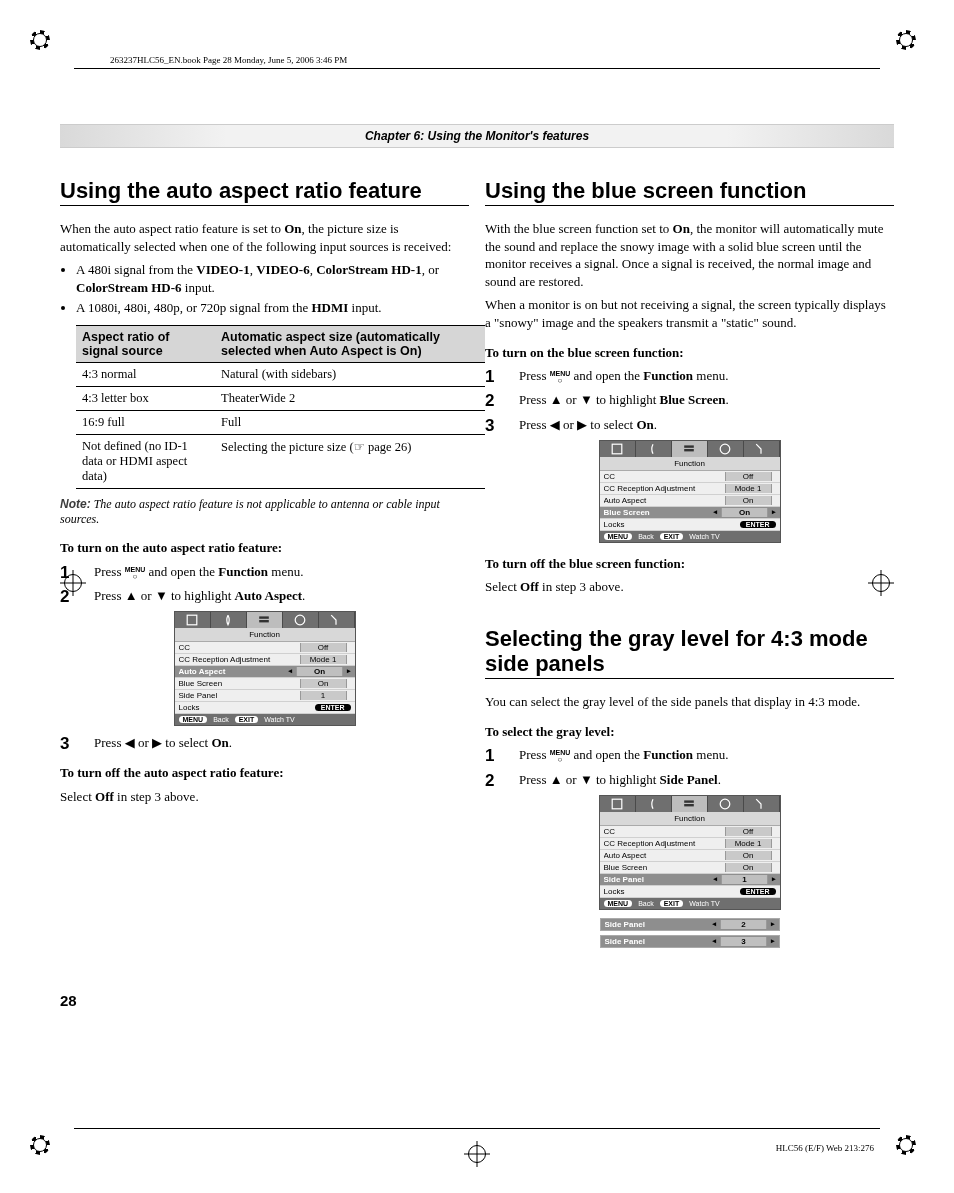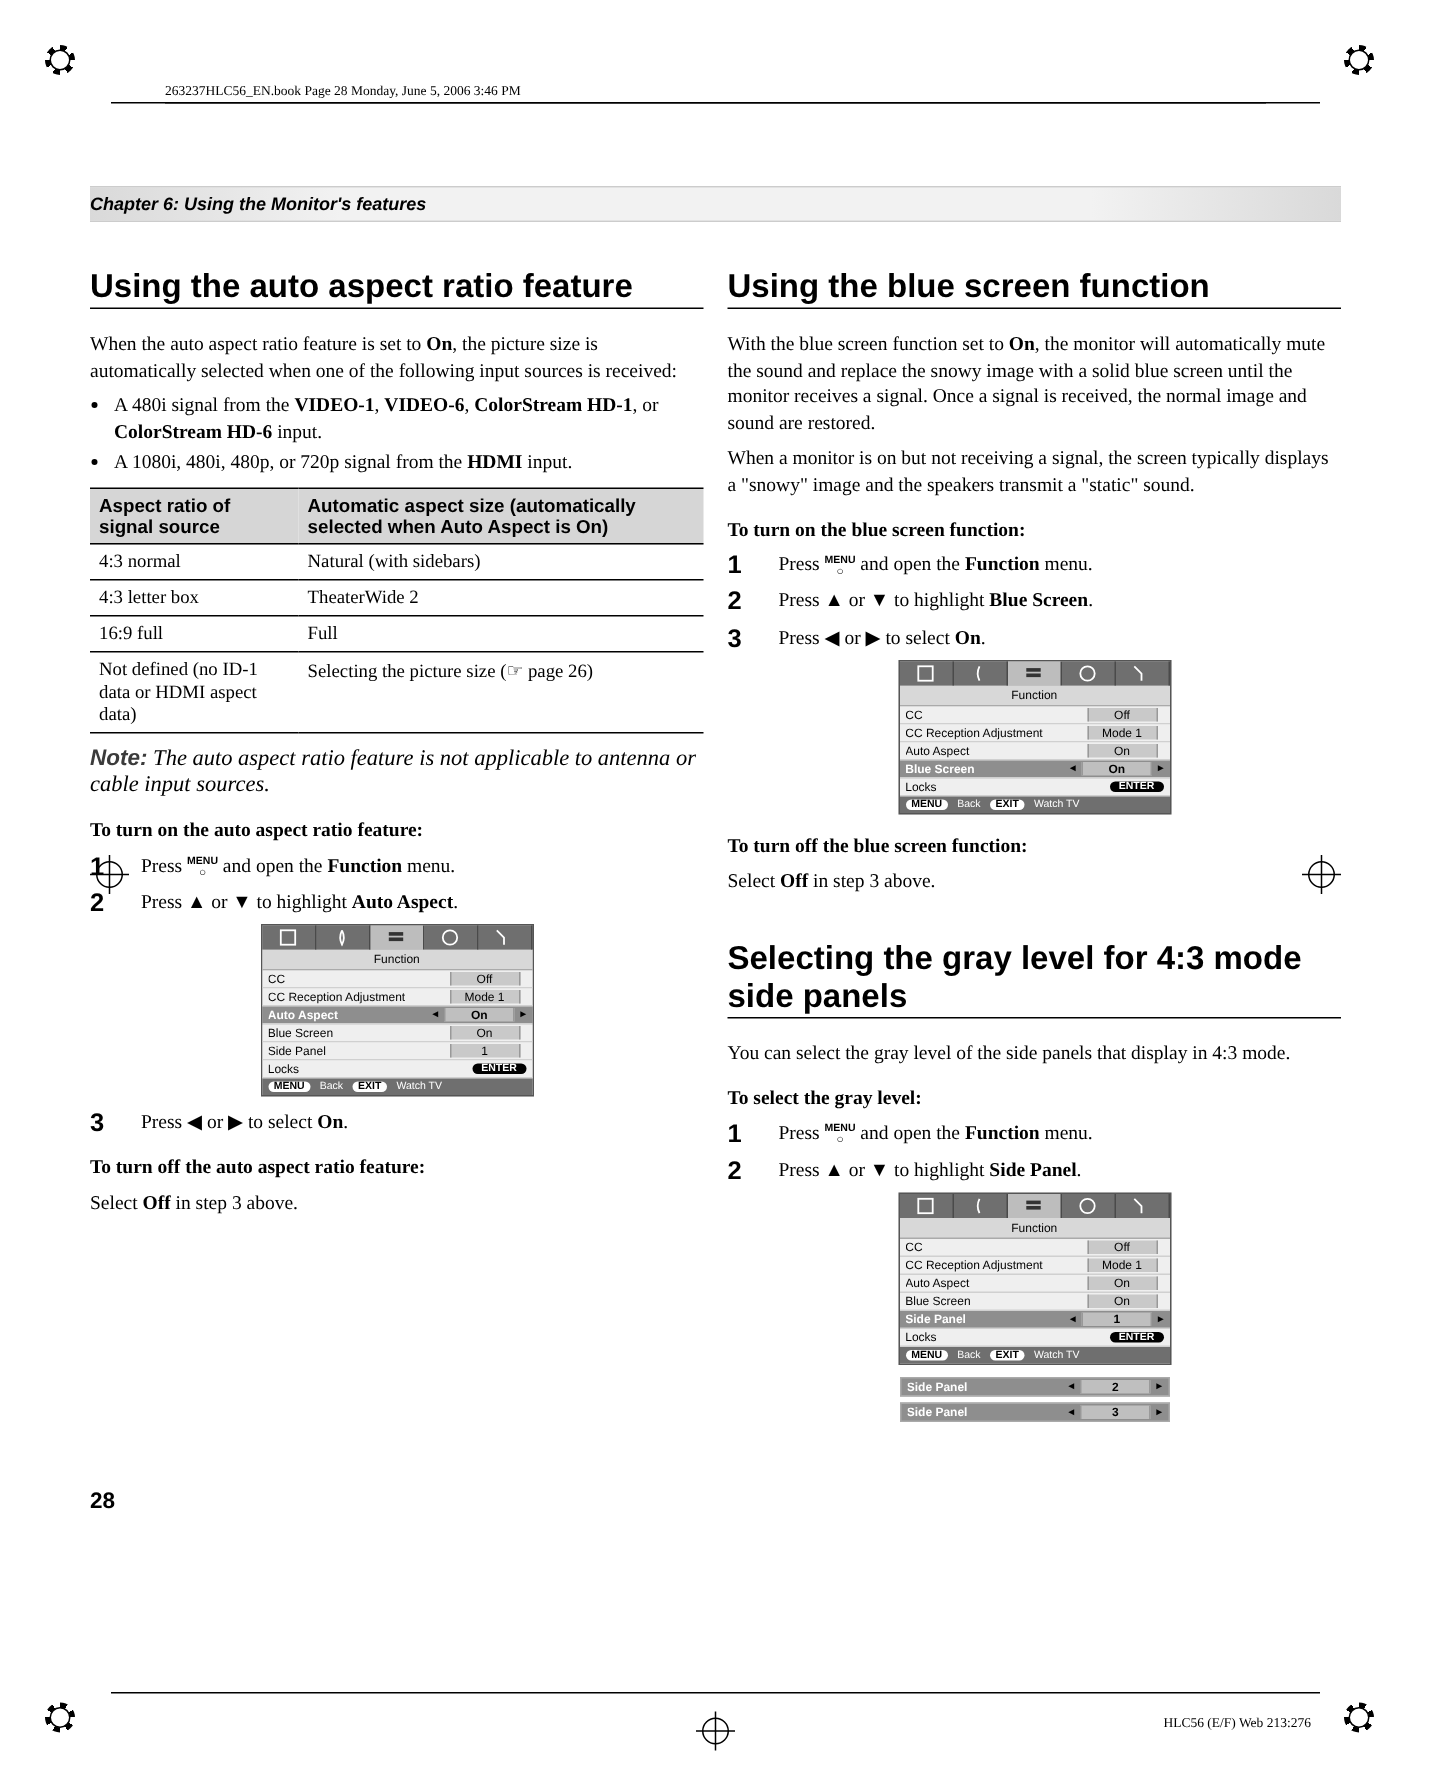"Chapter 6: Using the Monitor's" .running-head { text-align: left -> center }
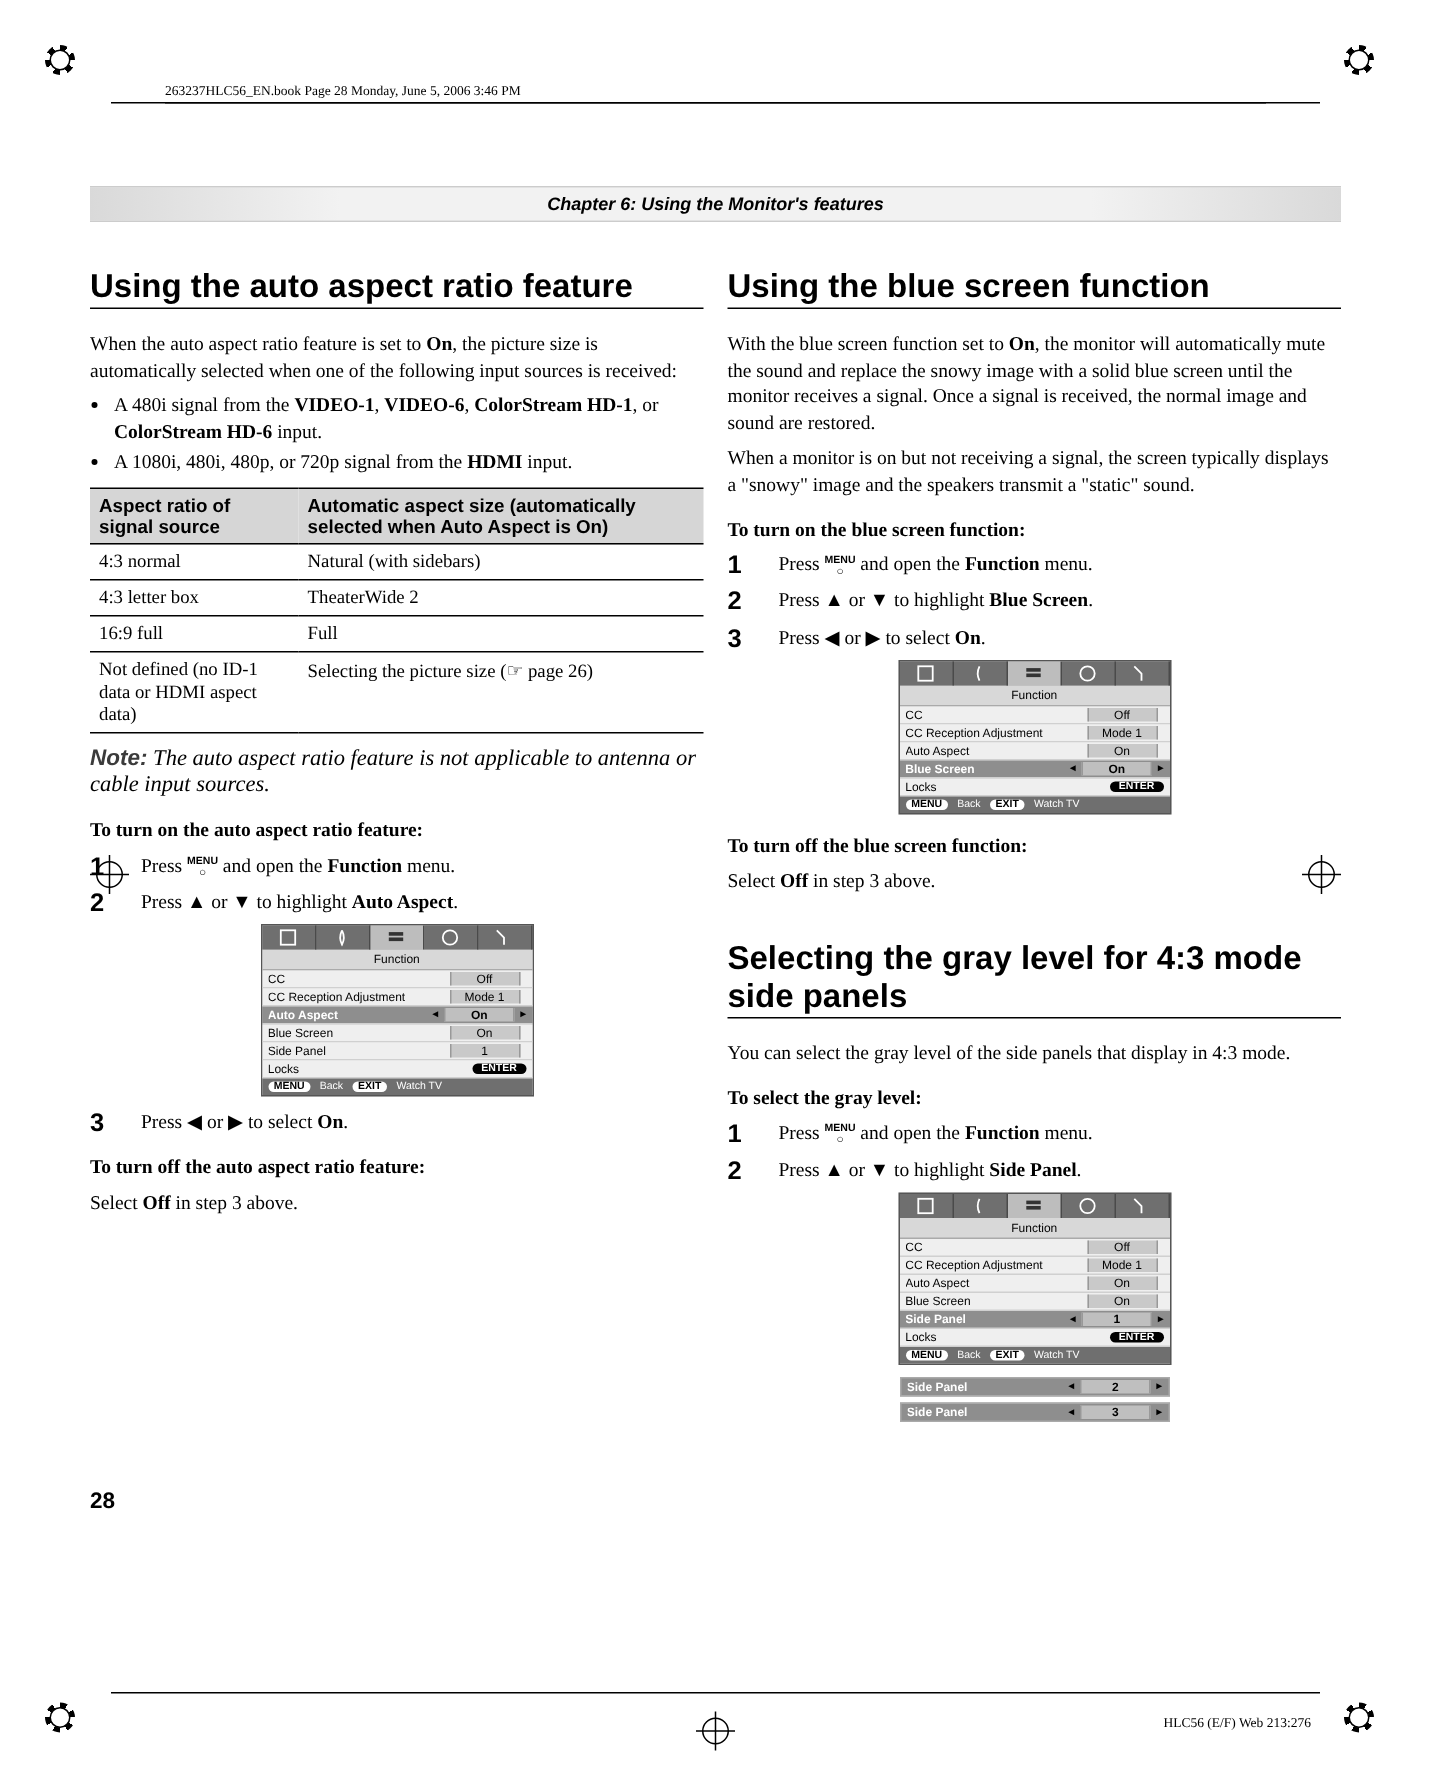"Aspect ratio of signal source" table.spec { margin: 8px 0 -> 8px 16px }
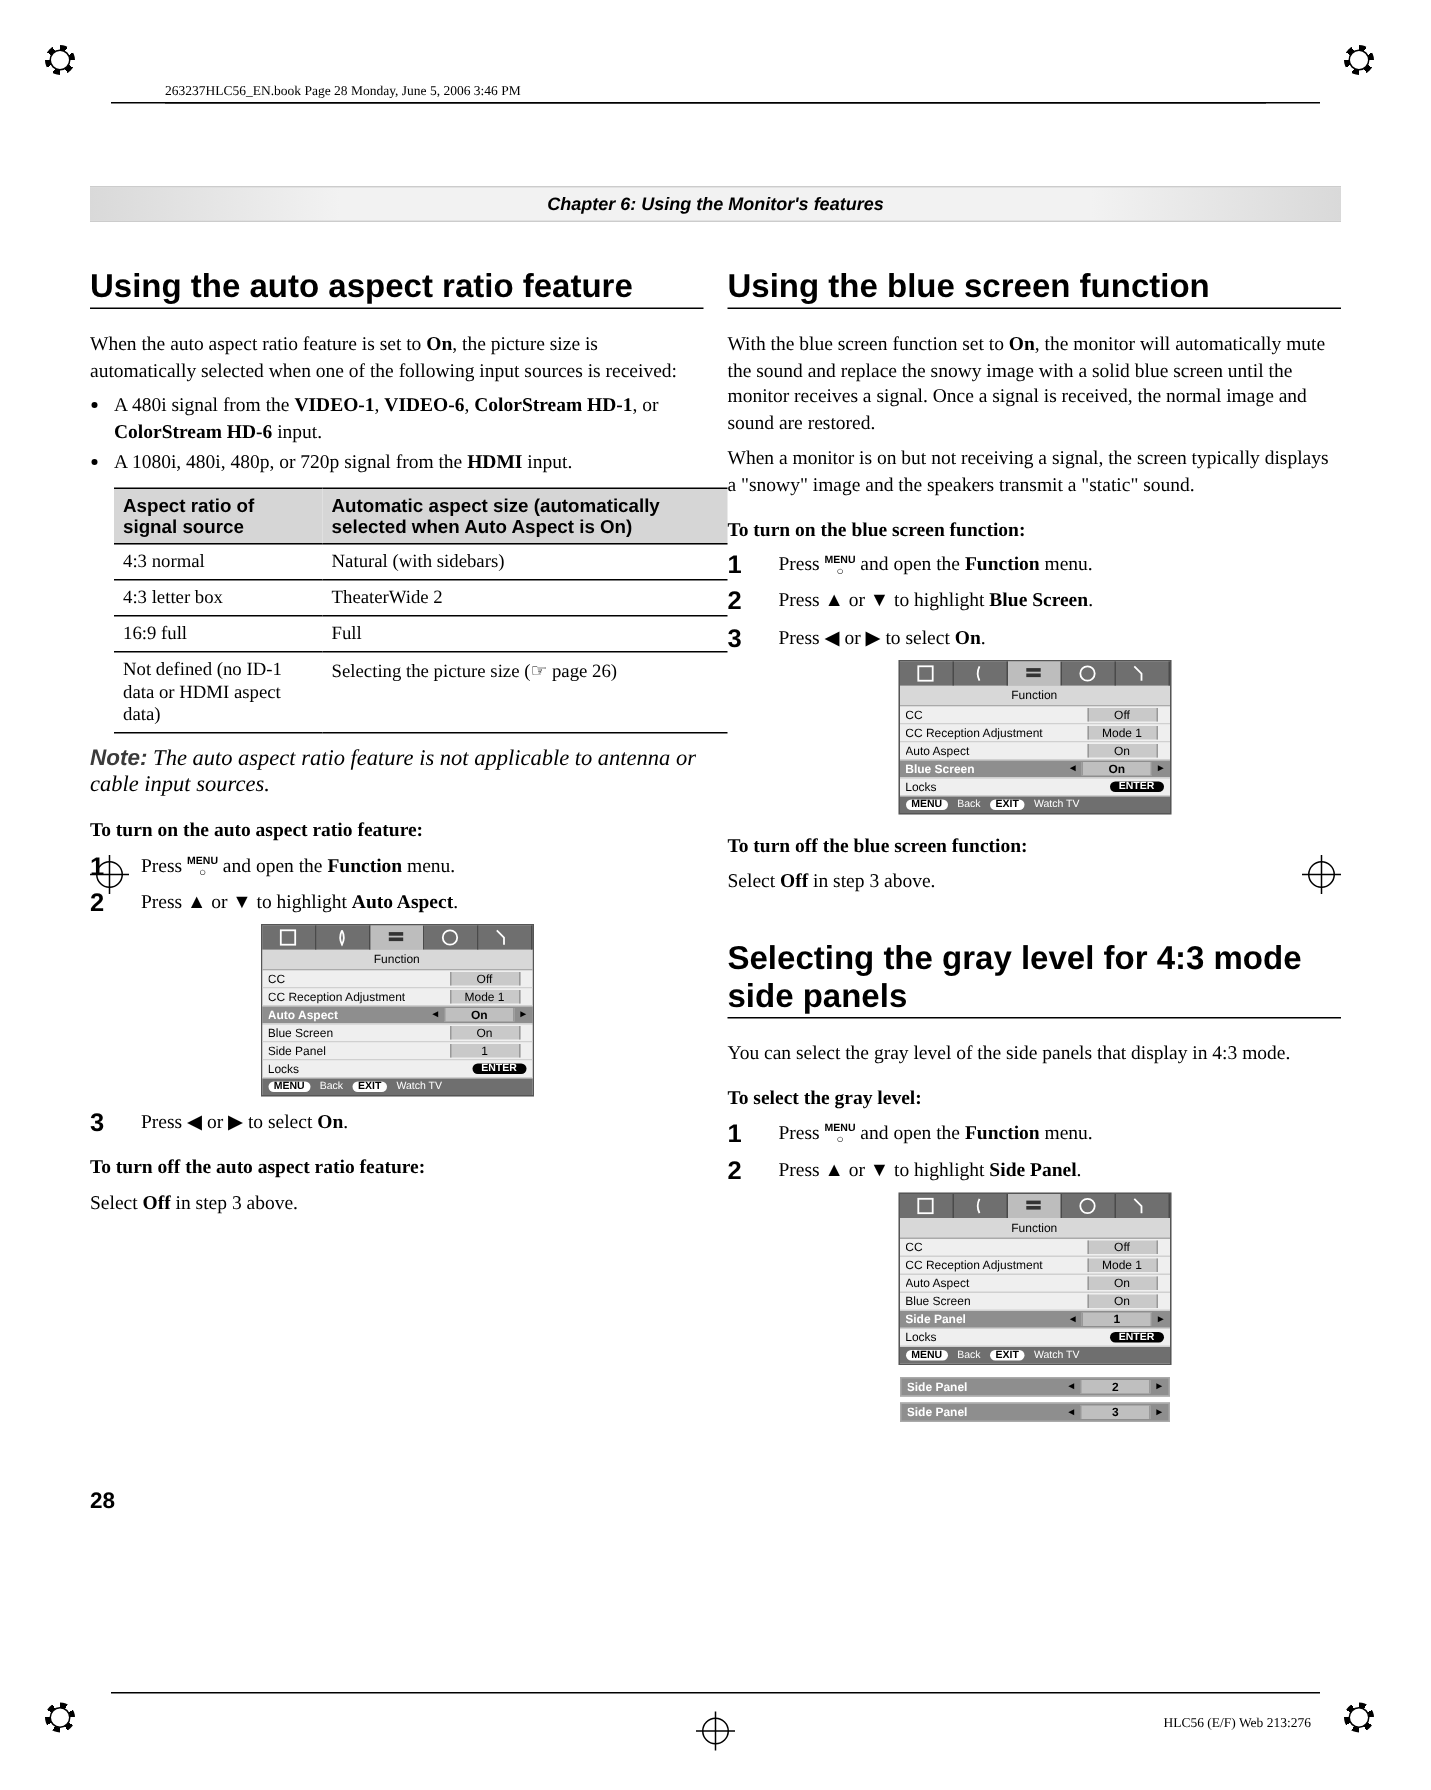"Note: The auto aspect ratio" .note-block { font-size: 15px -> 12px }
